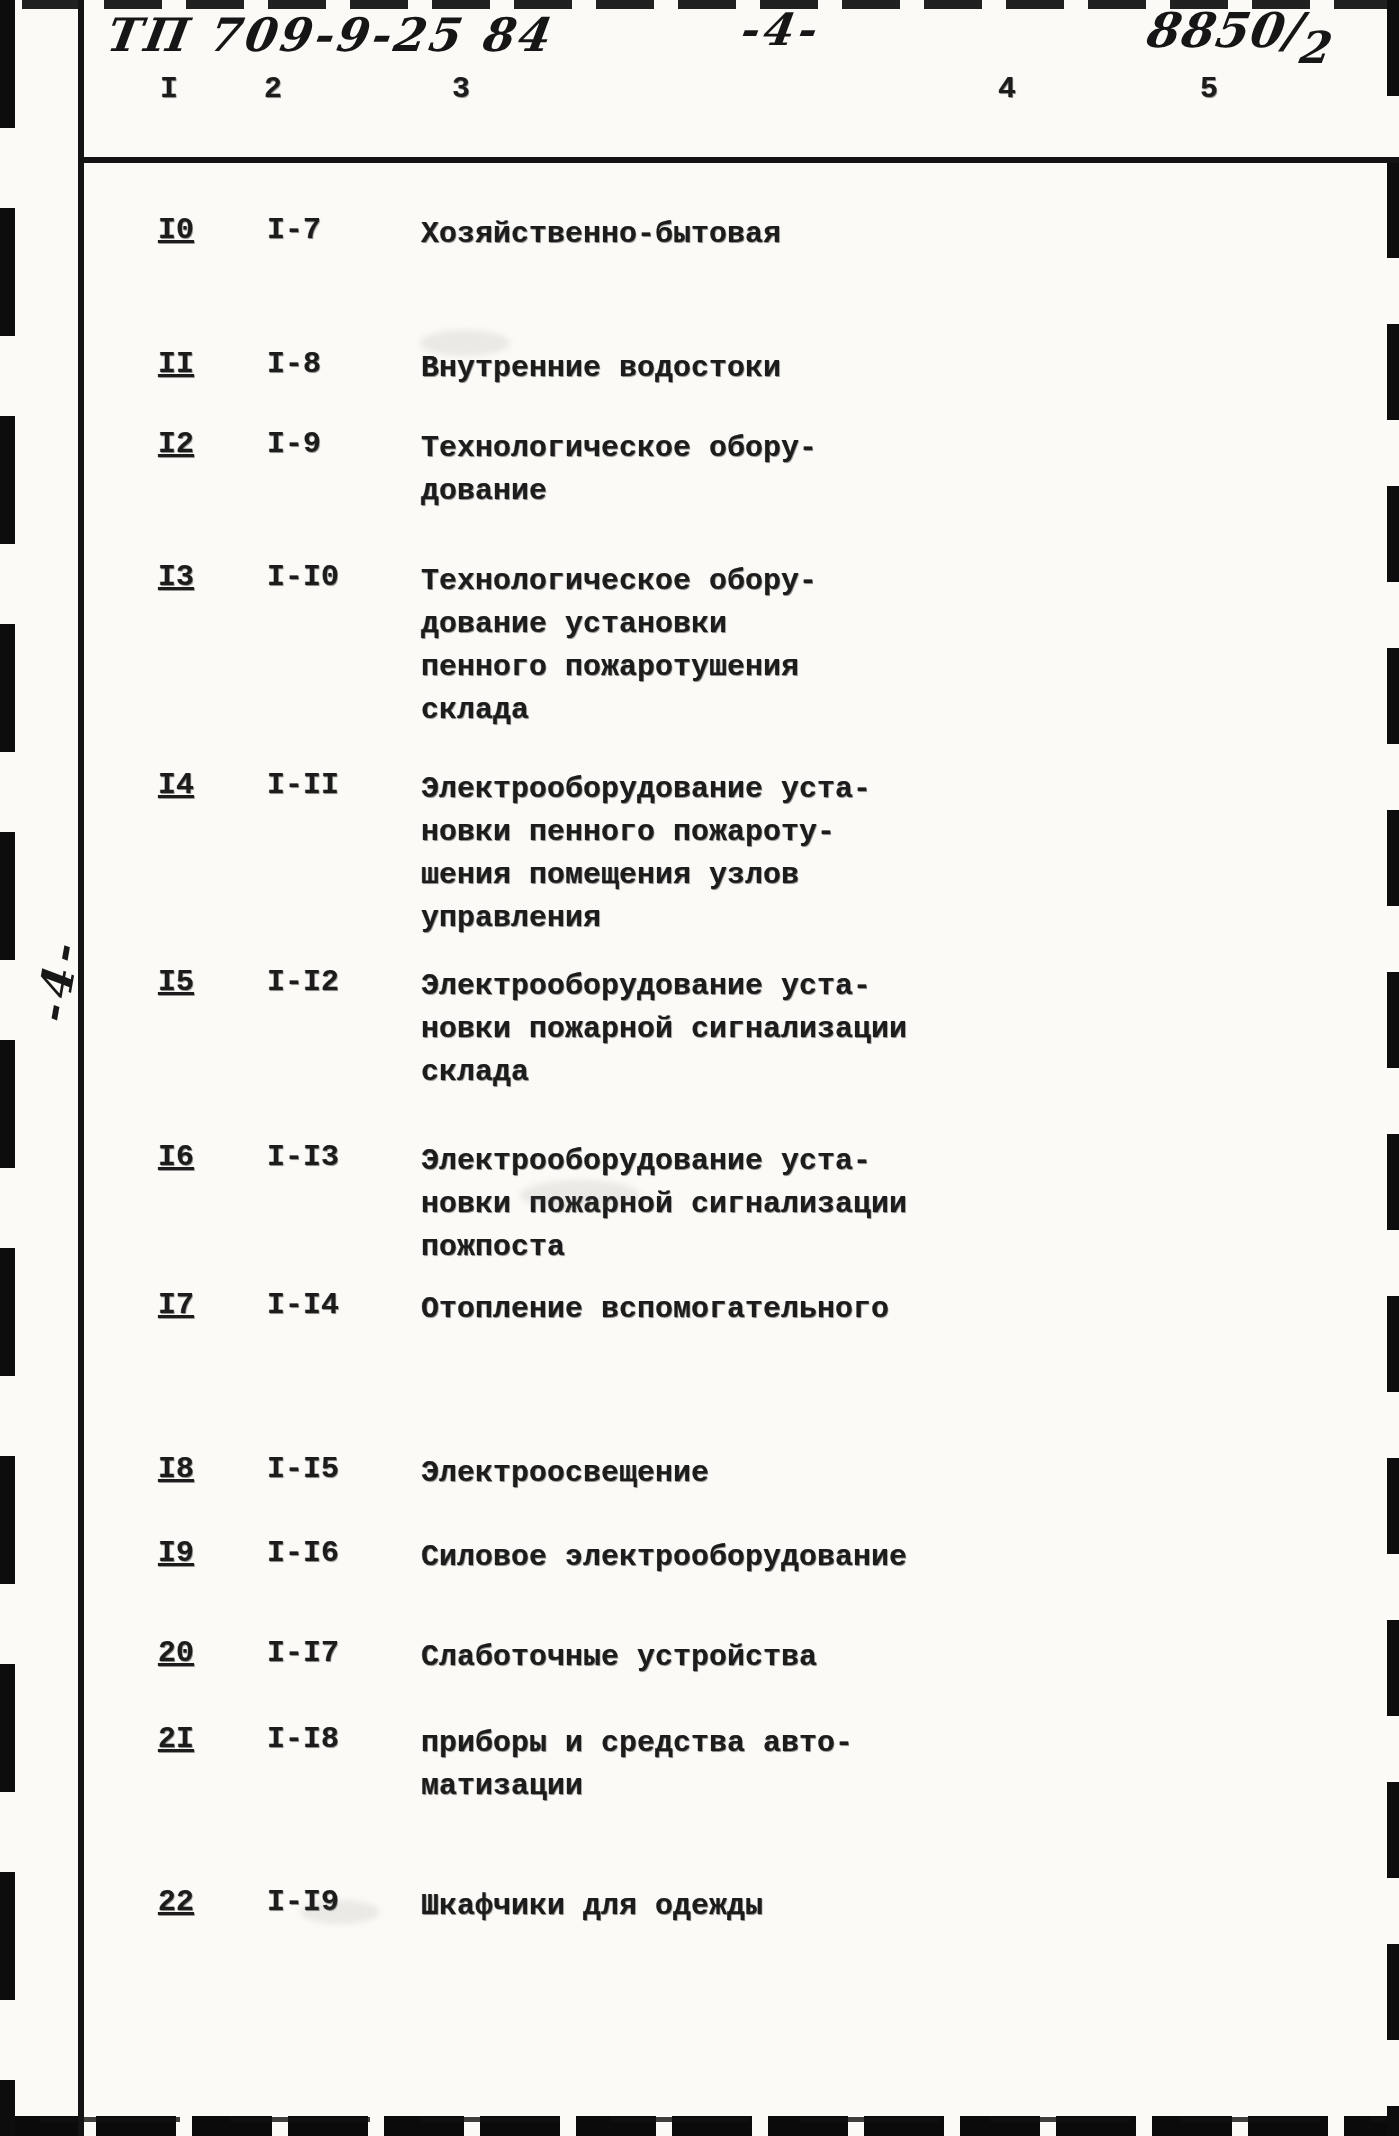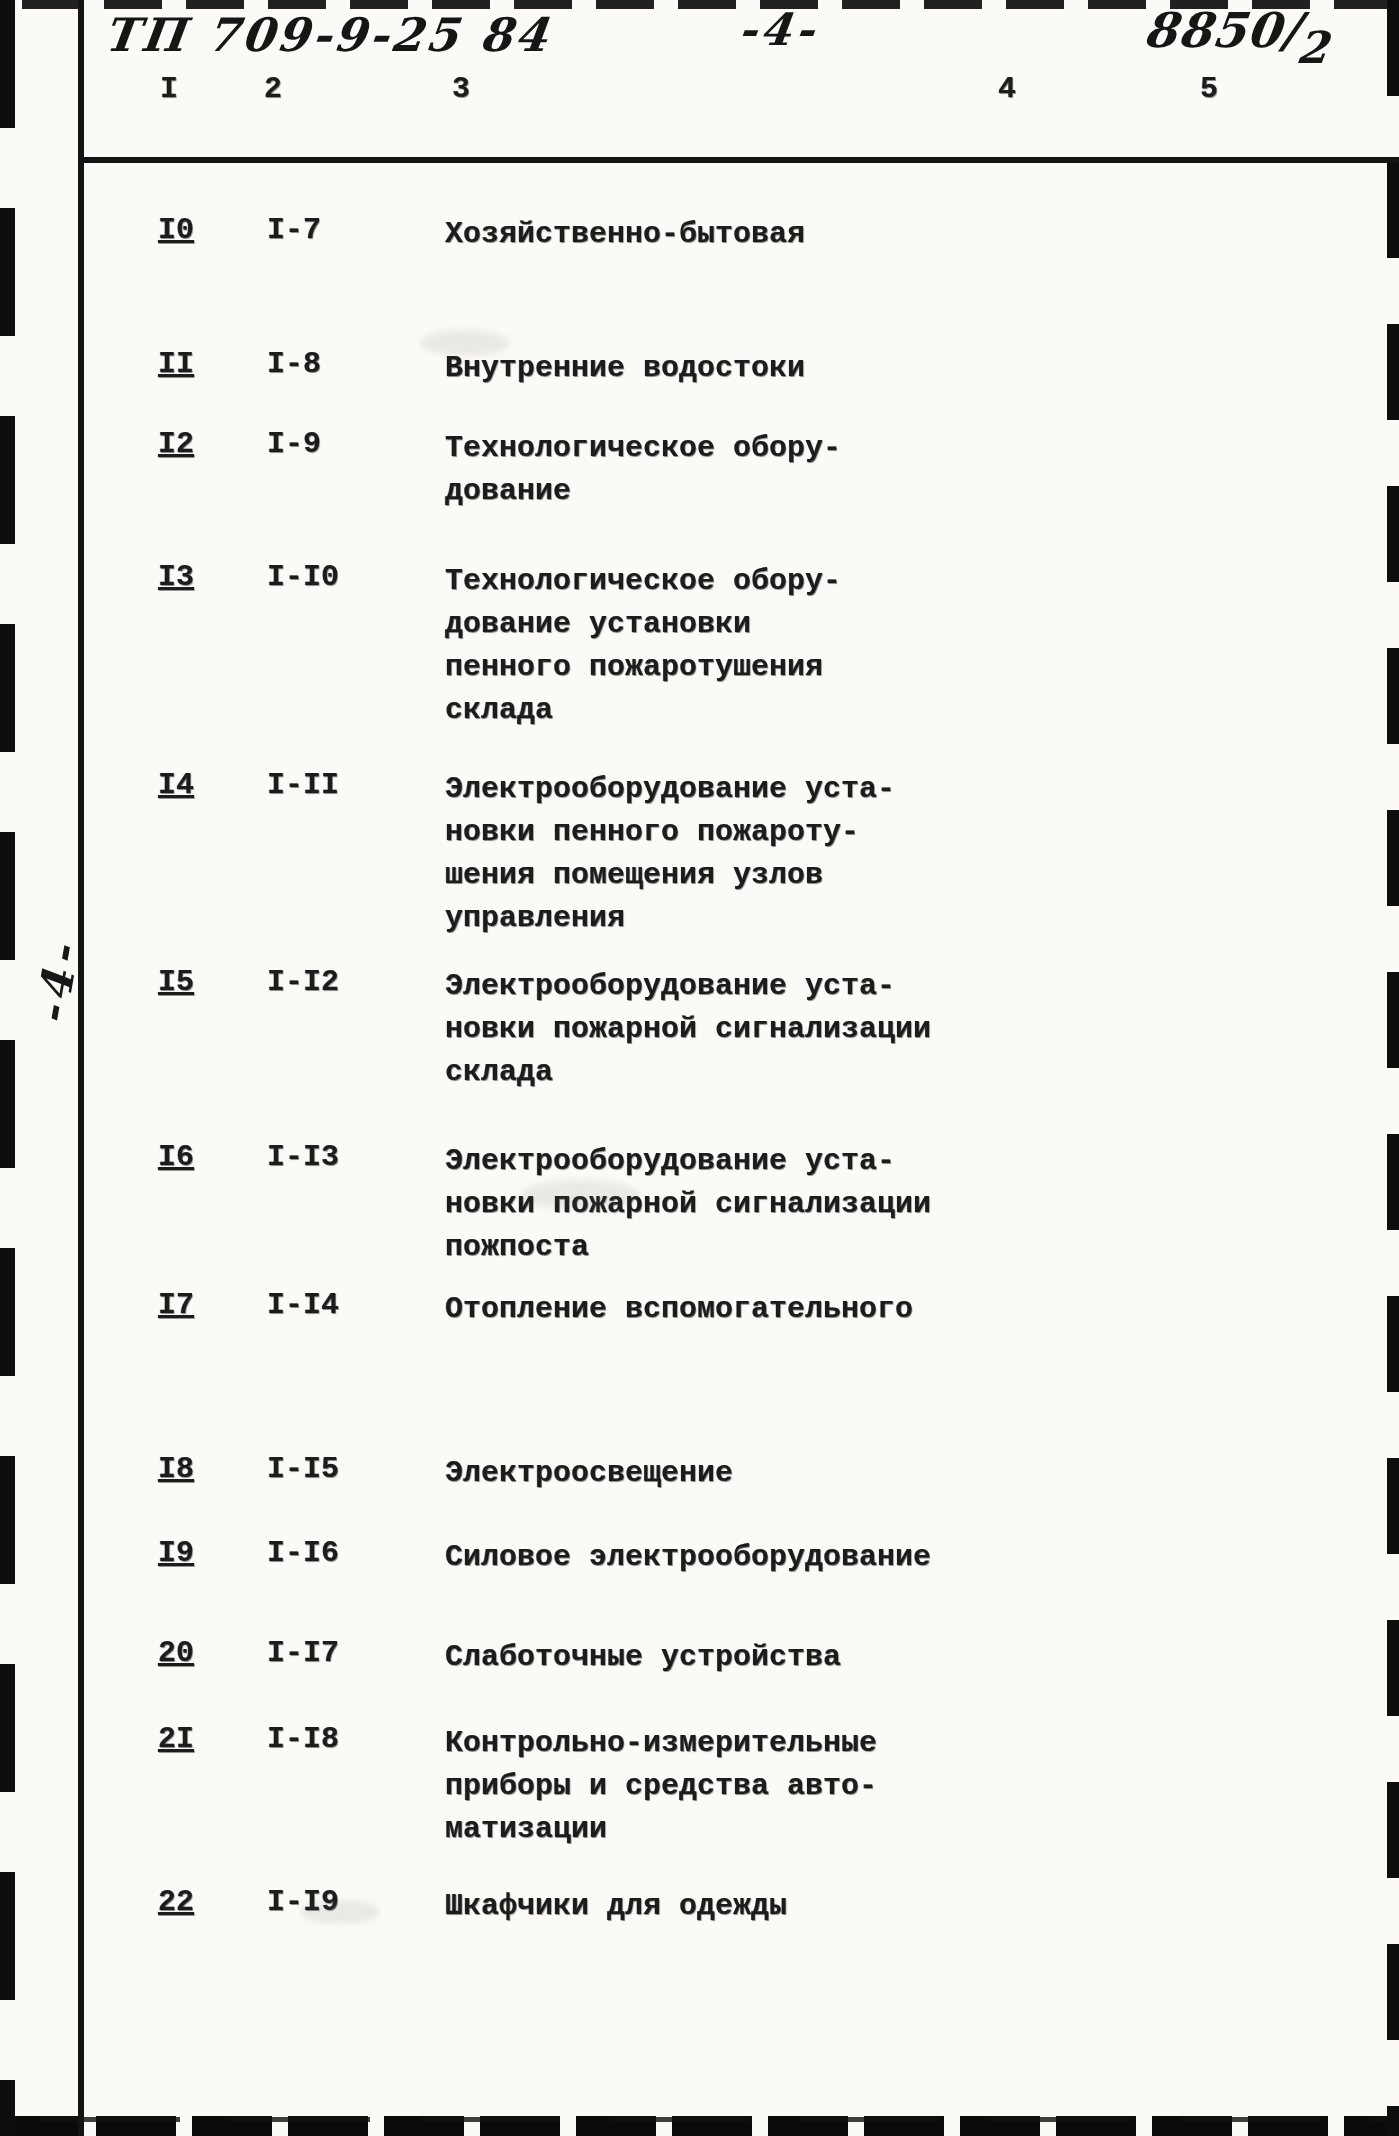"Хозяйственно-бытовая" .row .text { left: 445px -> 421px }
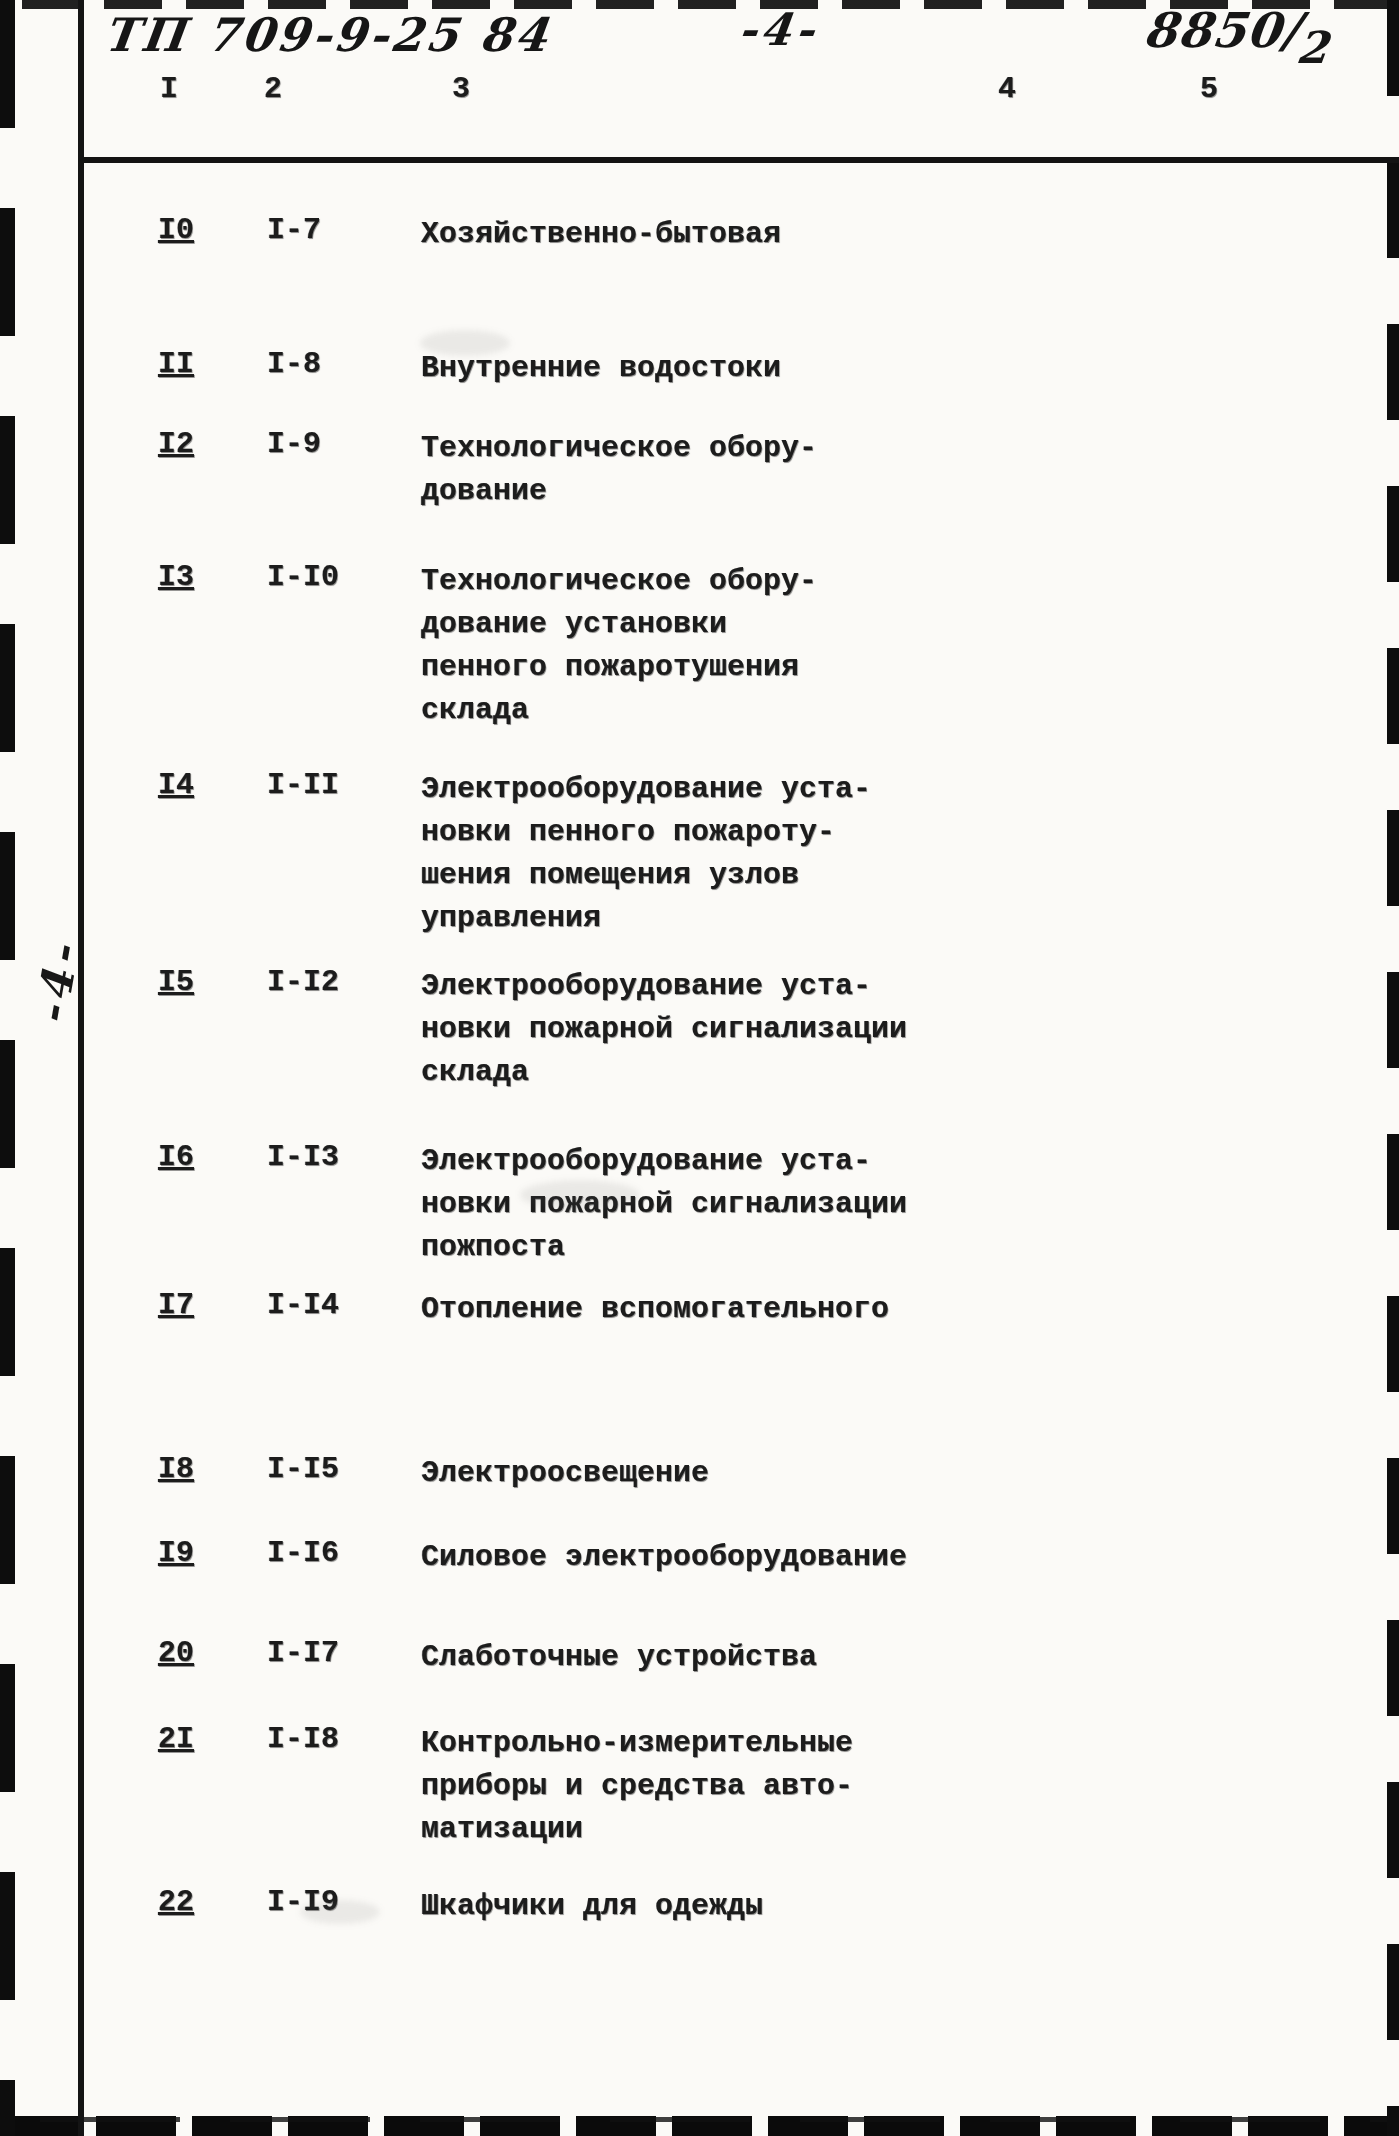"Контрольно-измерительные" div.tline { html: <div>Контрольно-измерительные</div> -> none }
